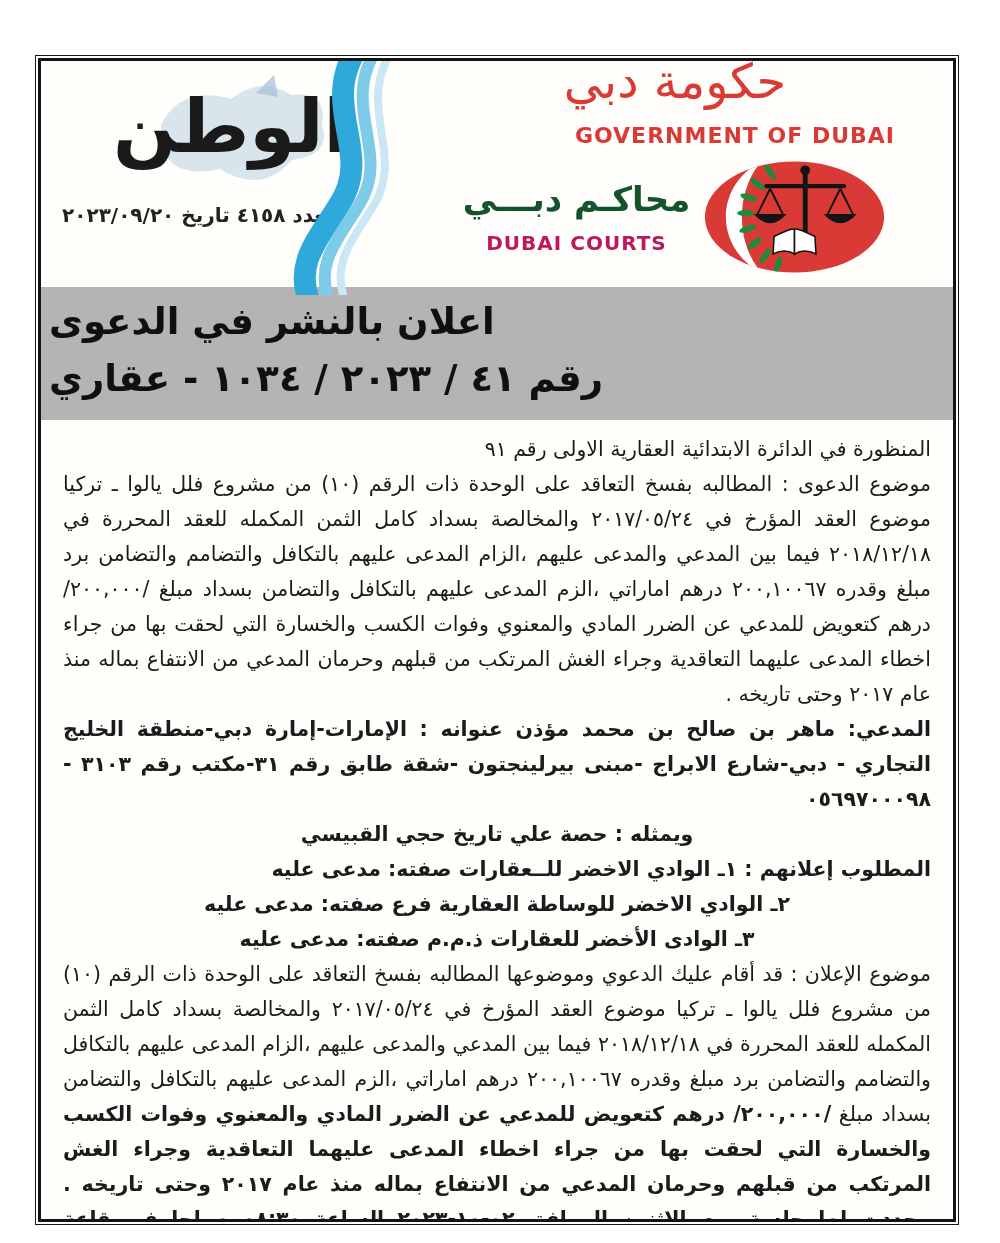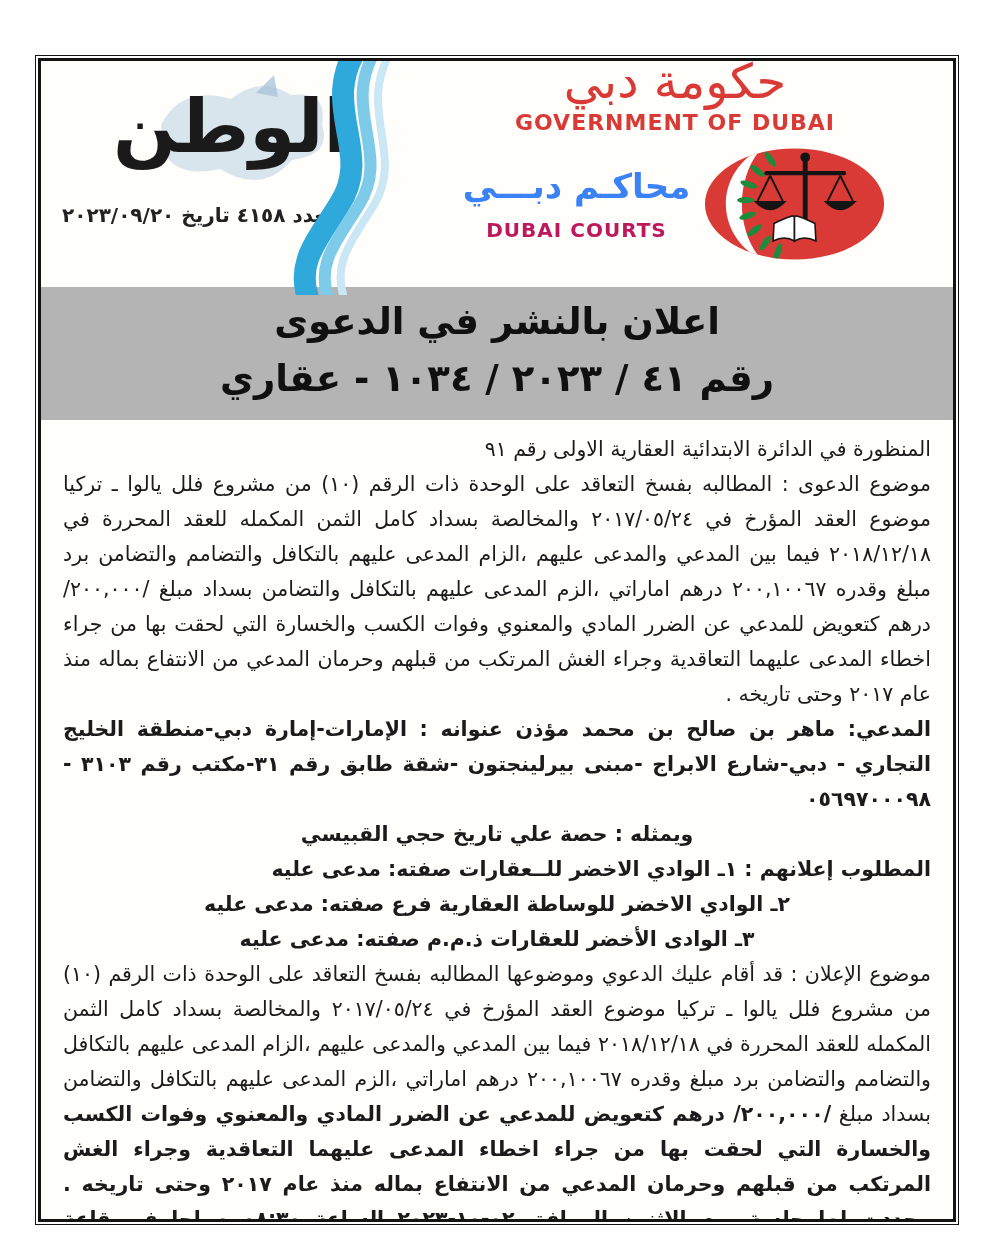"GOVERNMENT OF DUBAI" .gov-en { margin-top: 2px -> 15px; text-align: none -> right }
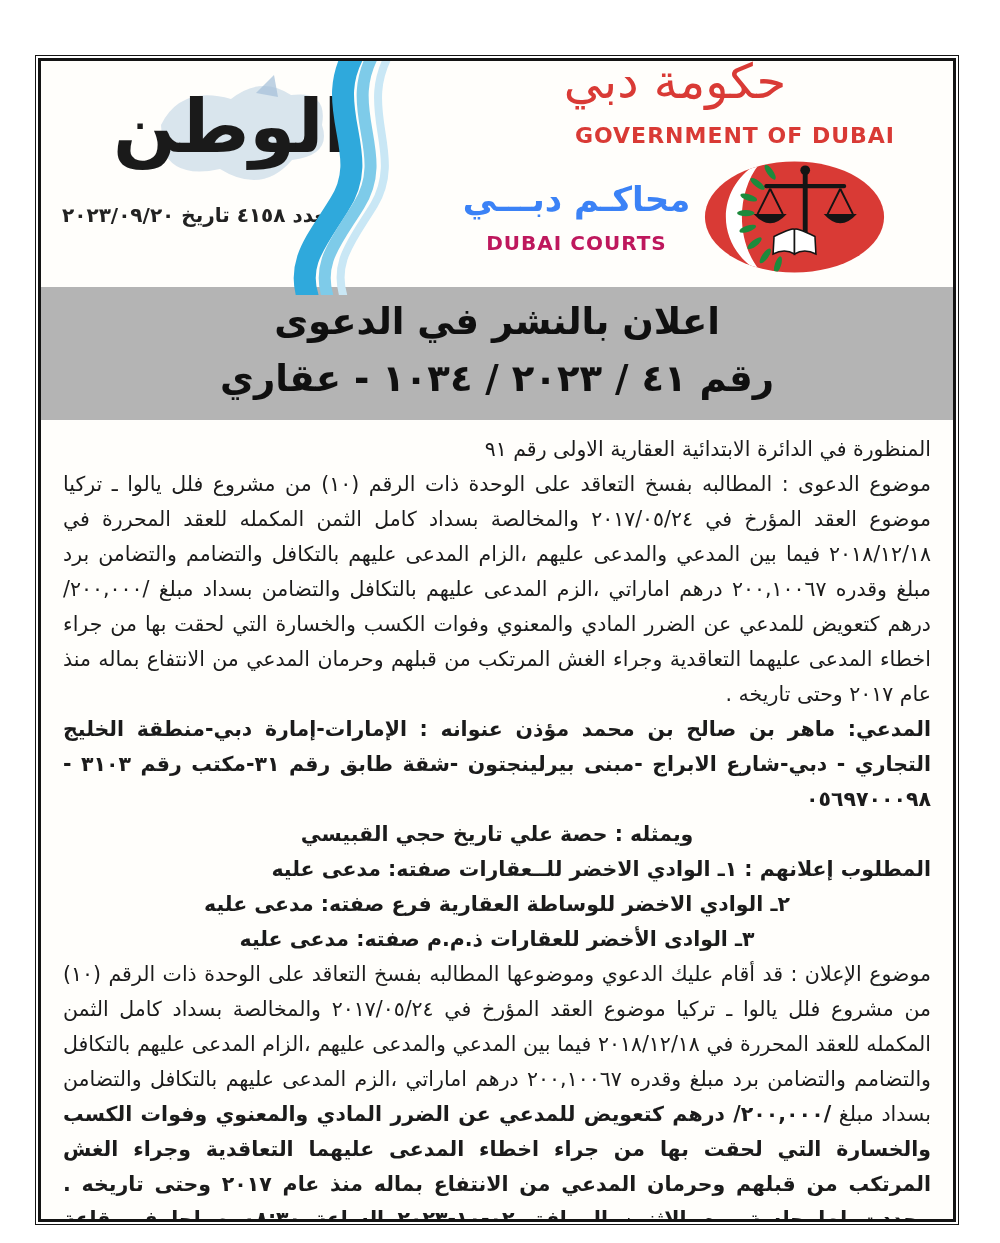"محاكـم دبـــي" .courts-ar { color: #3b82f6 -> #14532d }
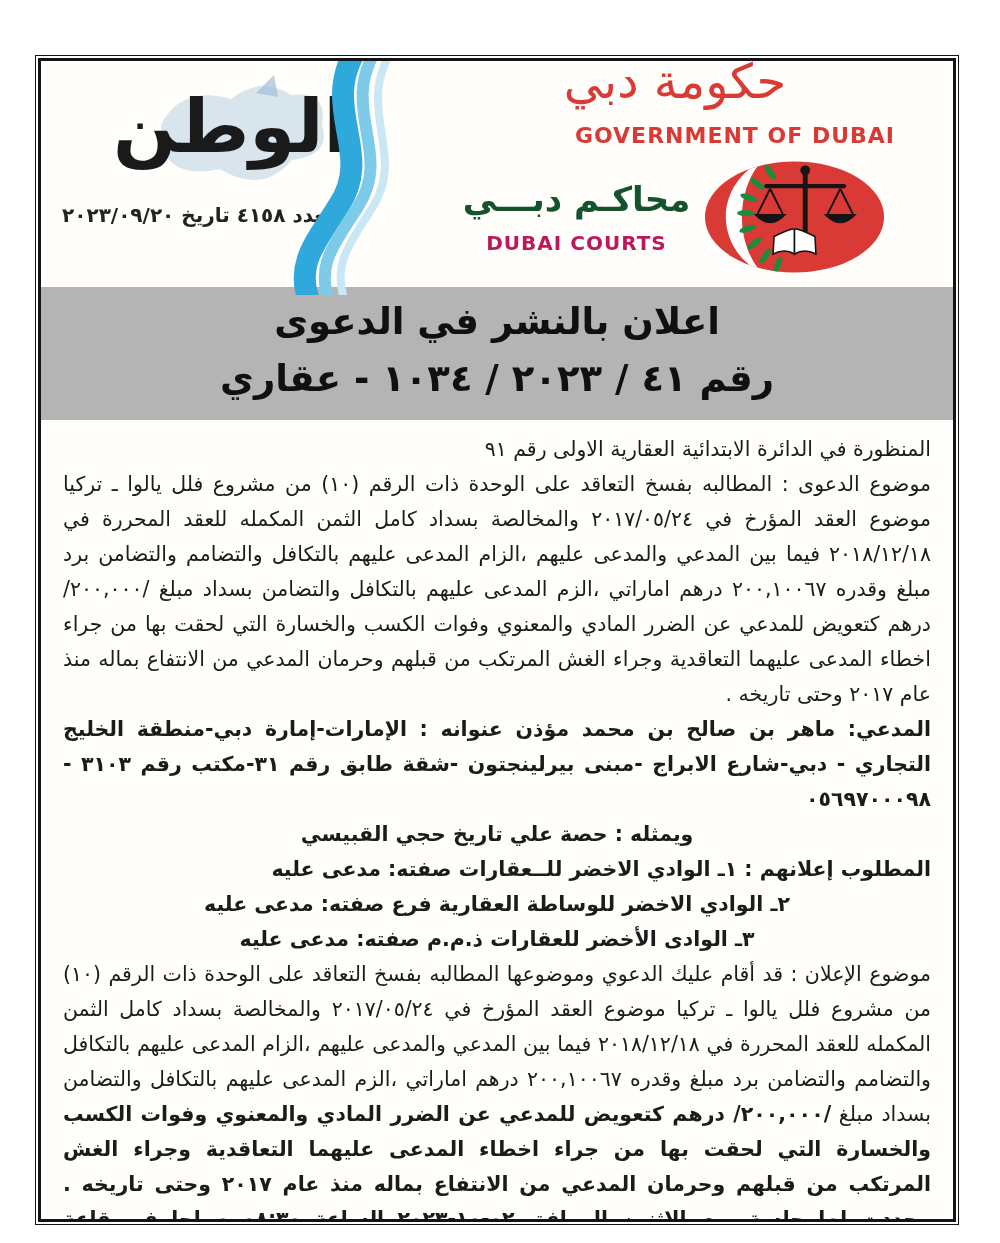"اعلان بالنشر في الدعوى" .notice-band { text-align: center -> left }
